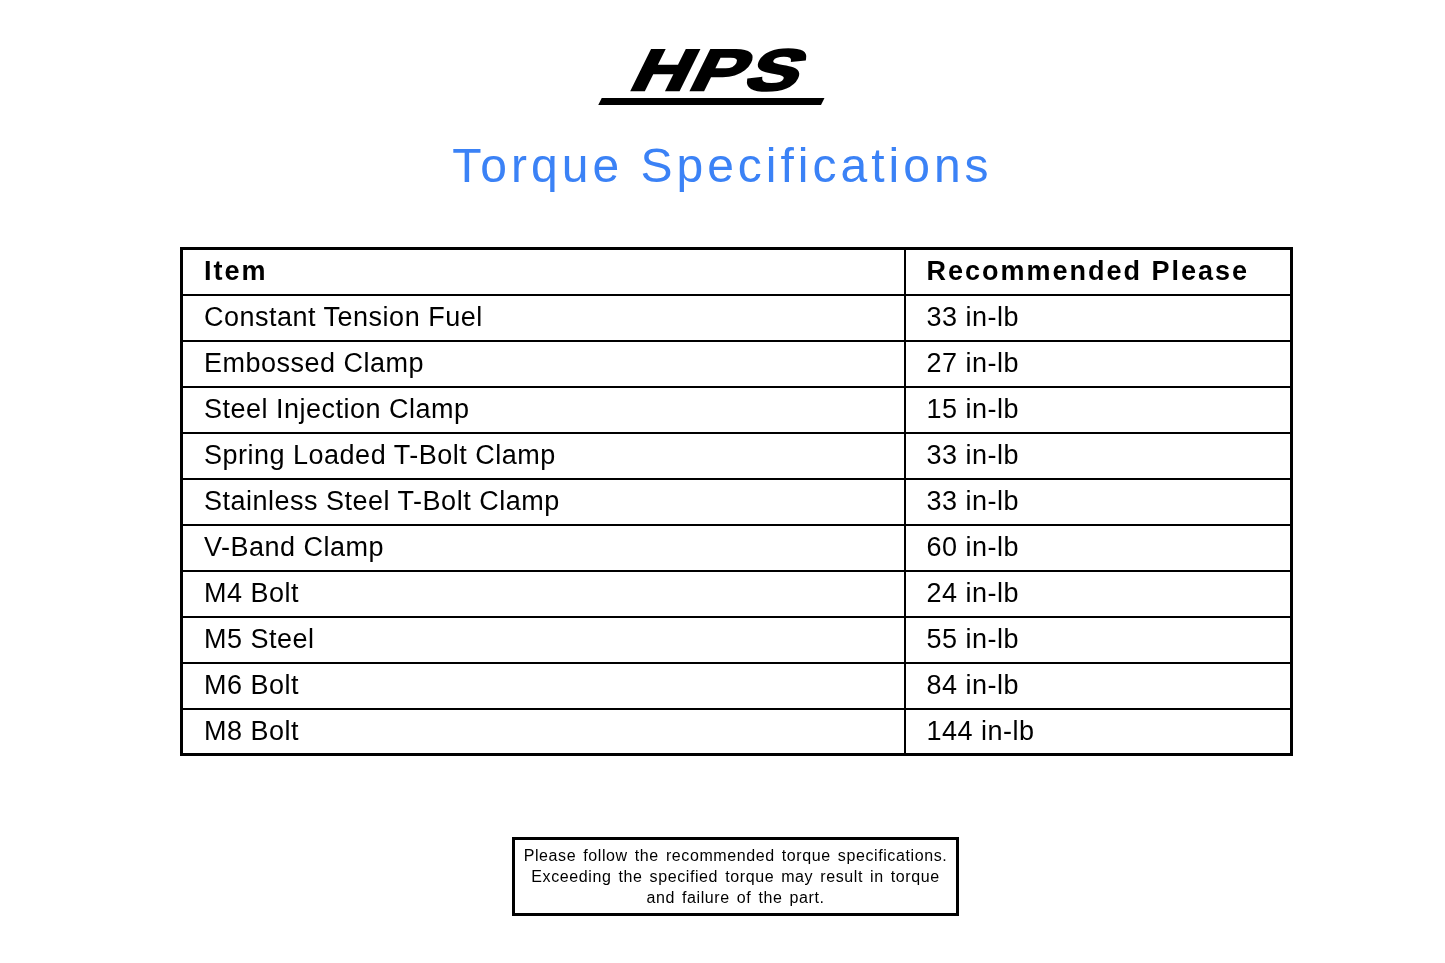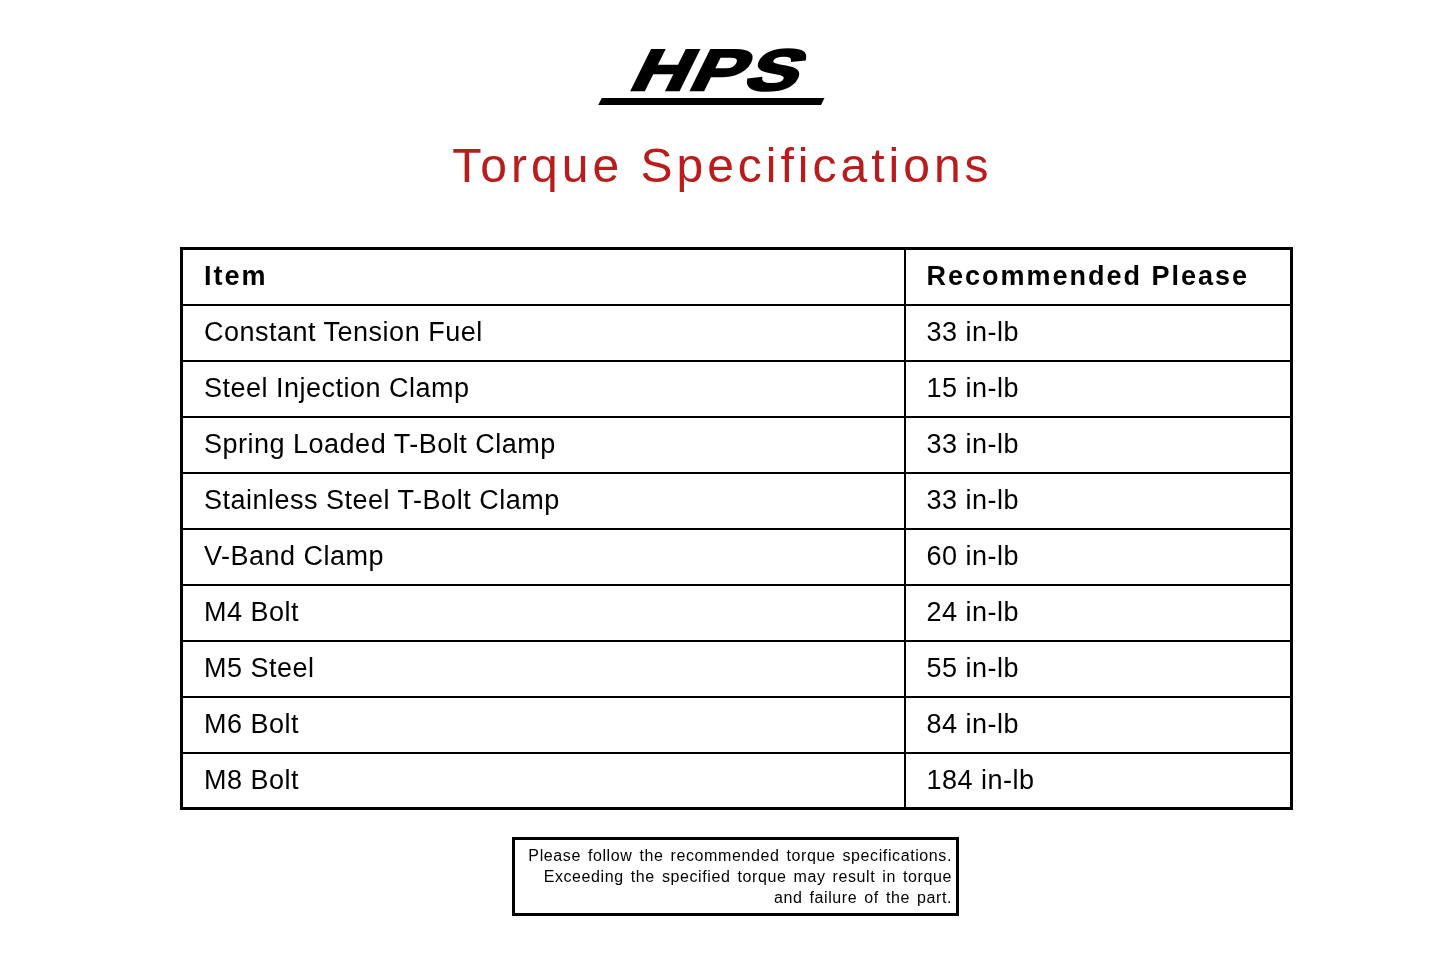"Torque Specifications" .page-title { color: #b91c1c -> #3b82f6 }
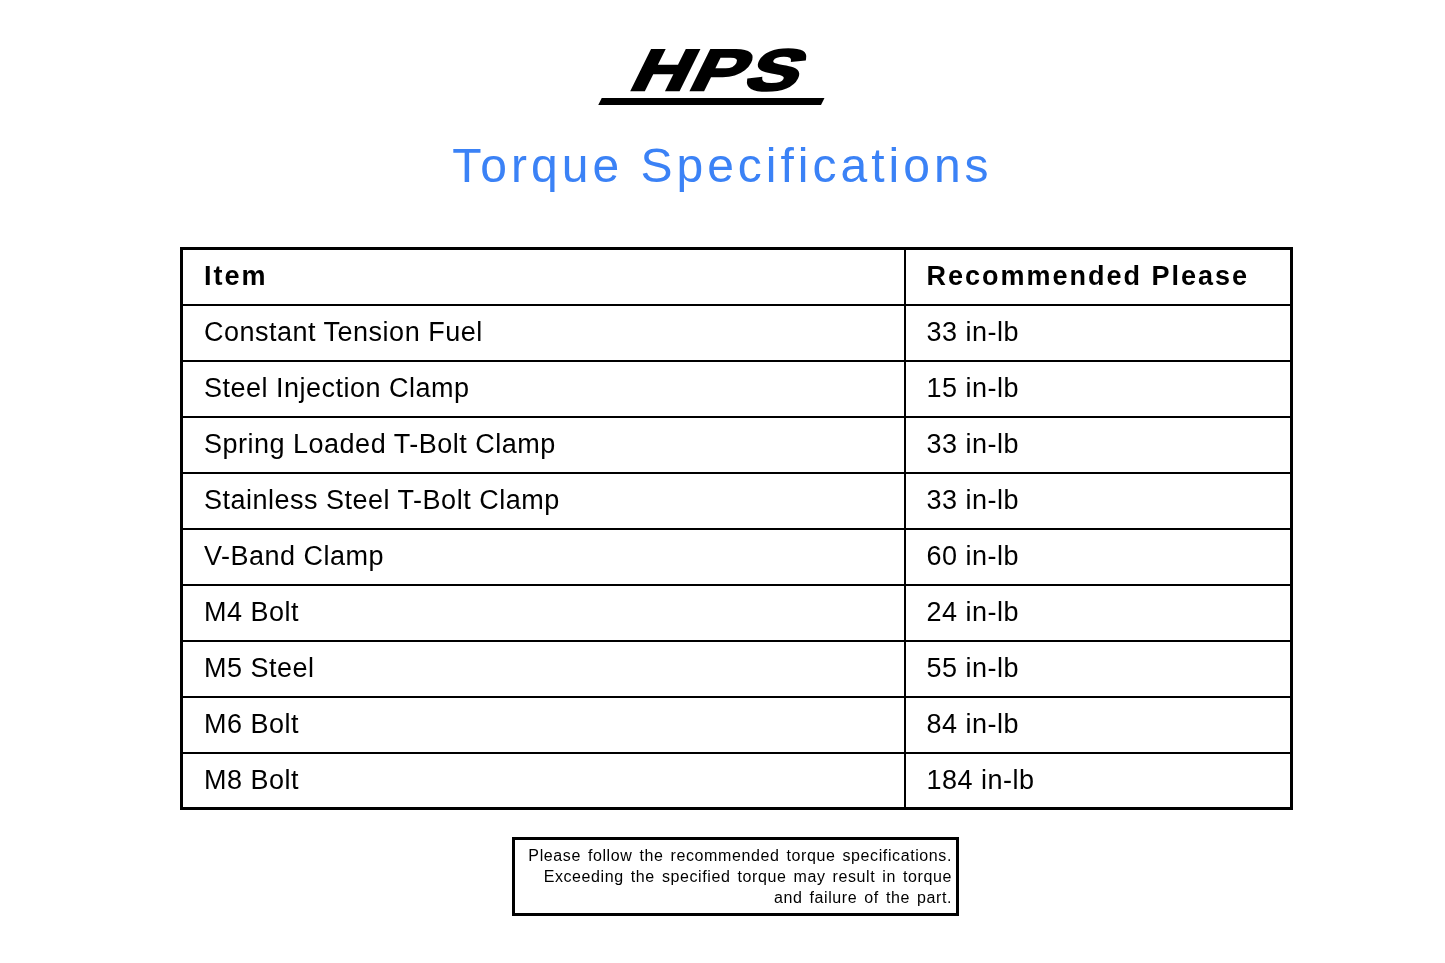"Item" .spec-table th, .spec-table td { height: 56px -> 46px }
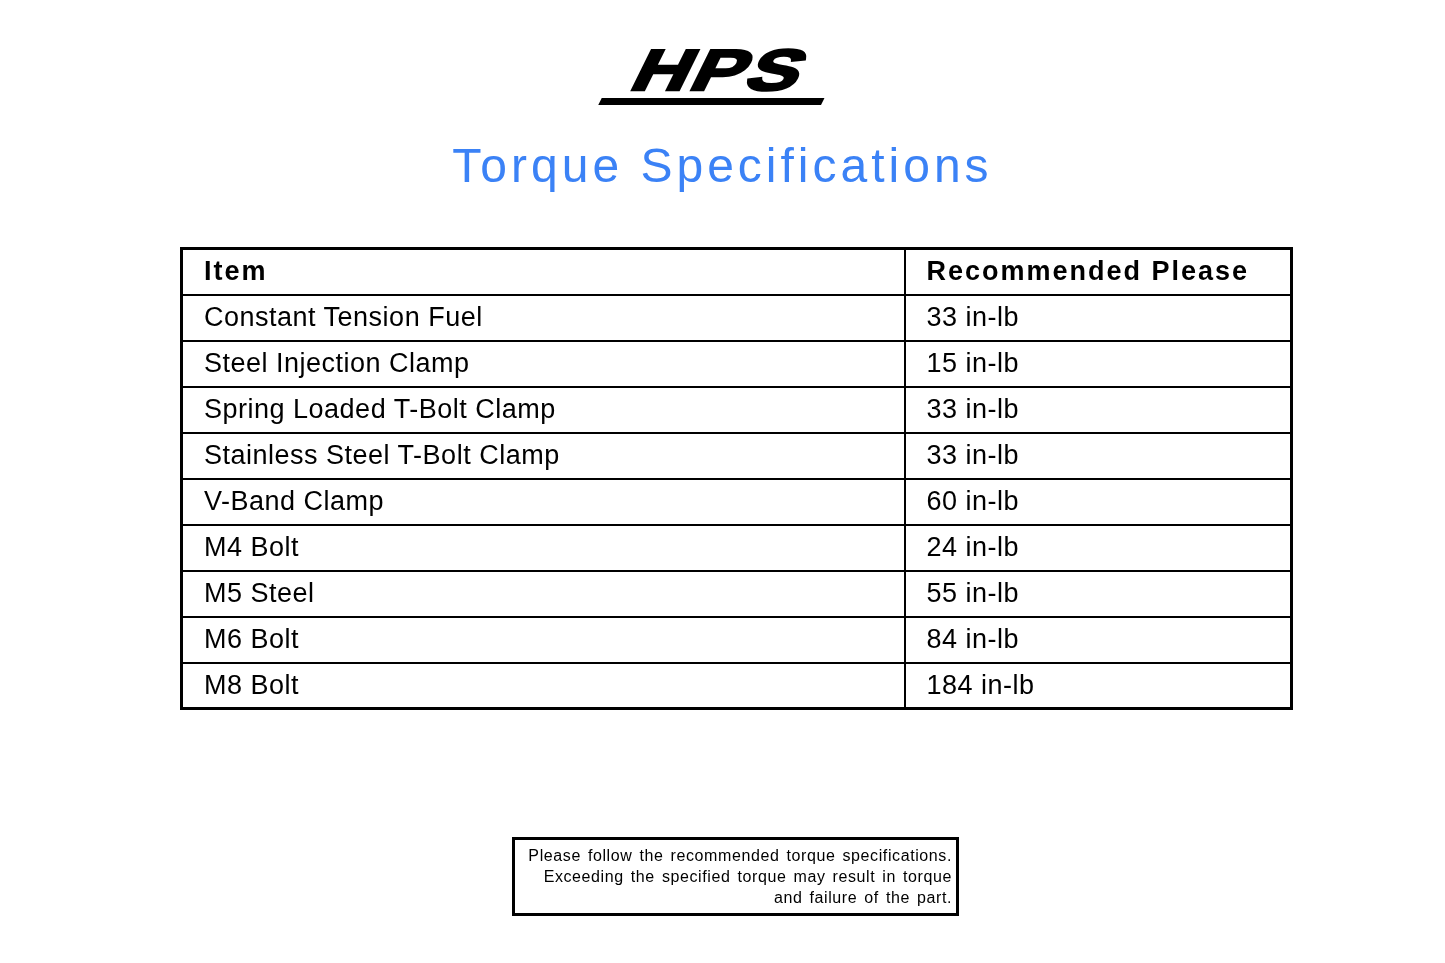"Embossed Clamp" tr { html: none -> <tr> <td>Embossed Clamp</td> <td>27 in-lb</td> </tr> }
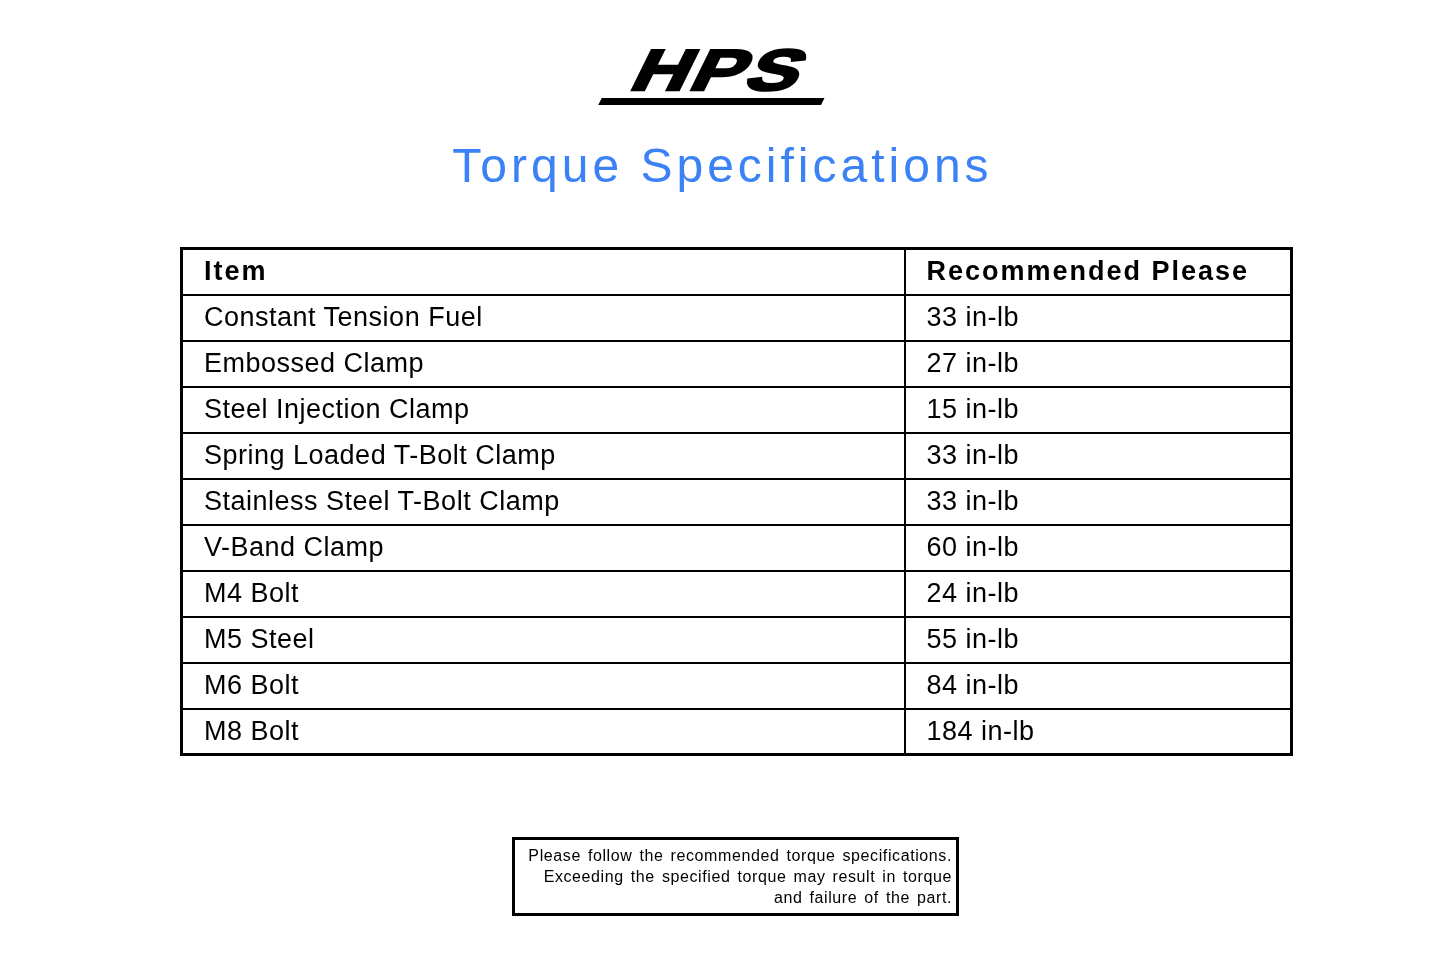"184 in-lb" td { text: 184 -> 144 }
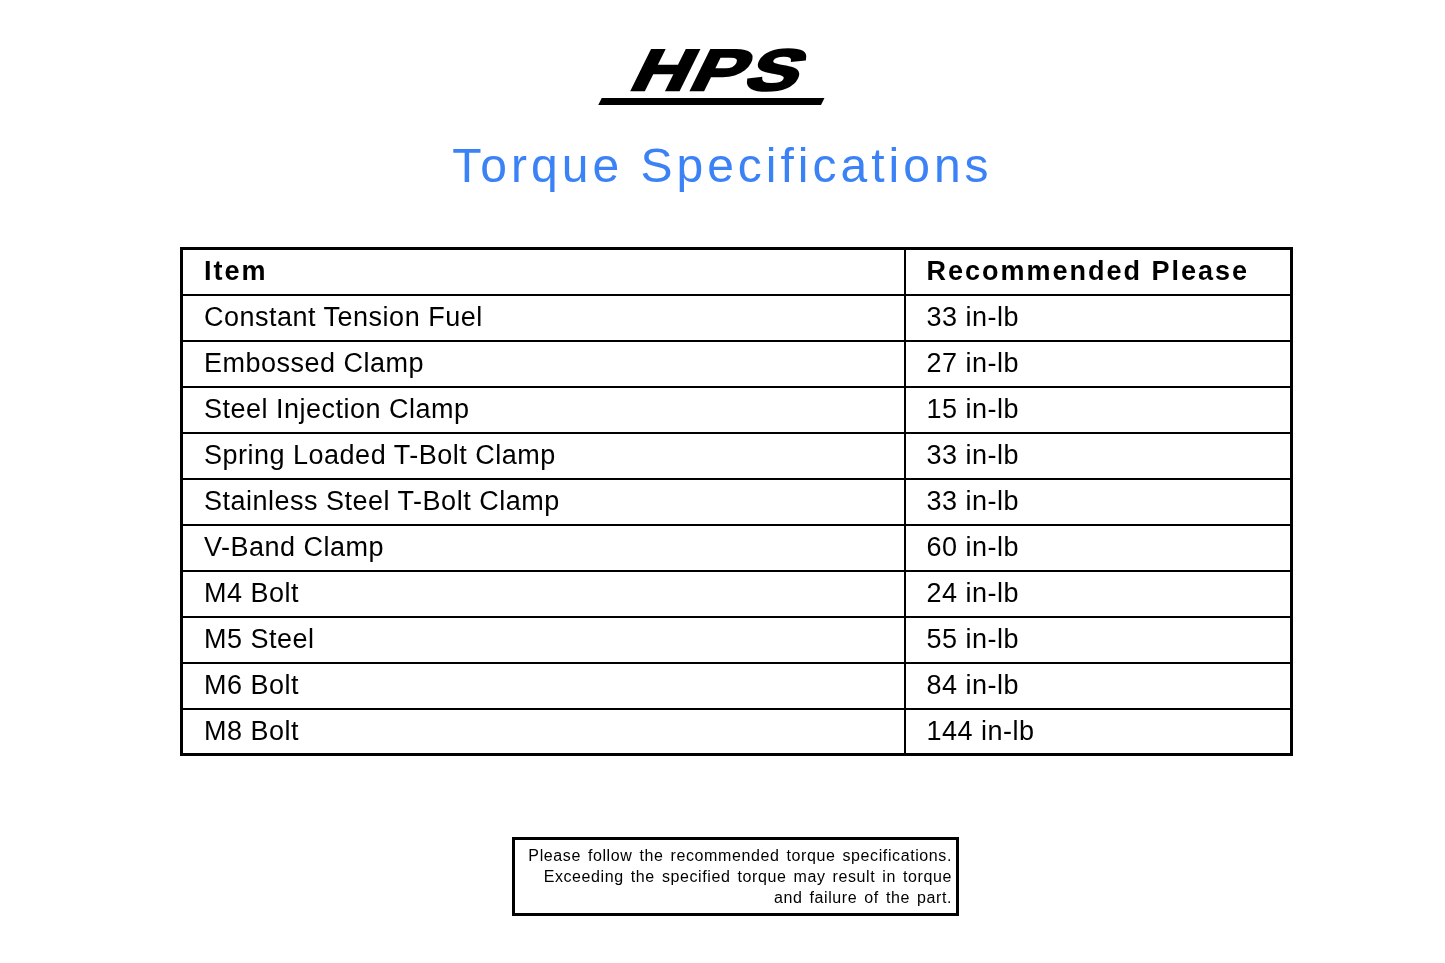"Please follow the recommended torque" .note-box { text-align: right -> center }
